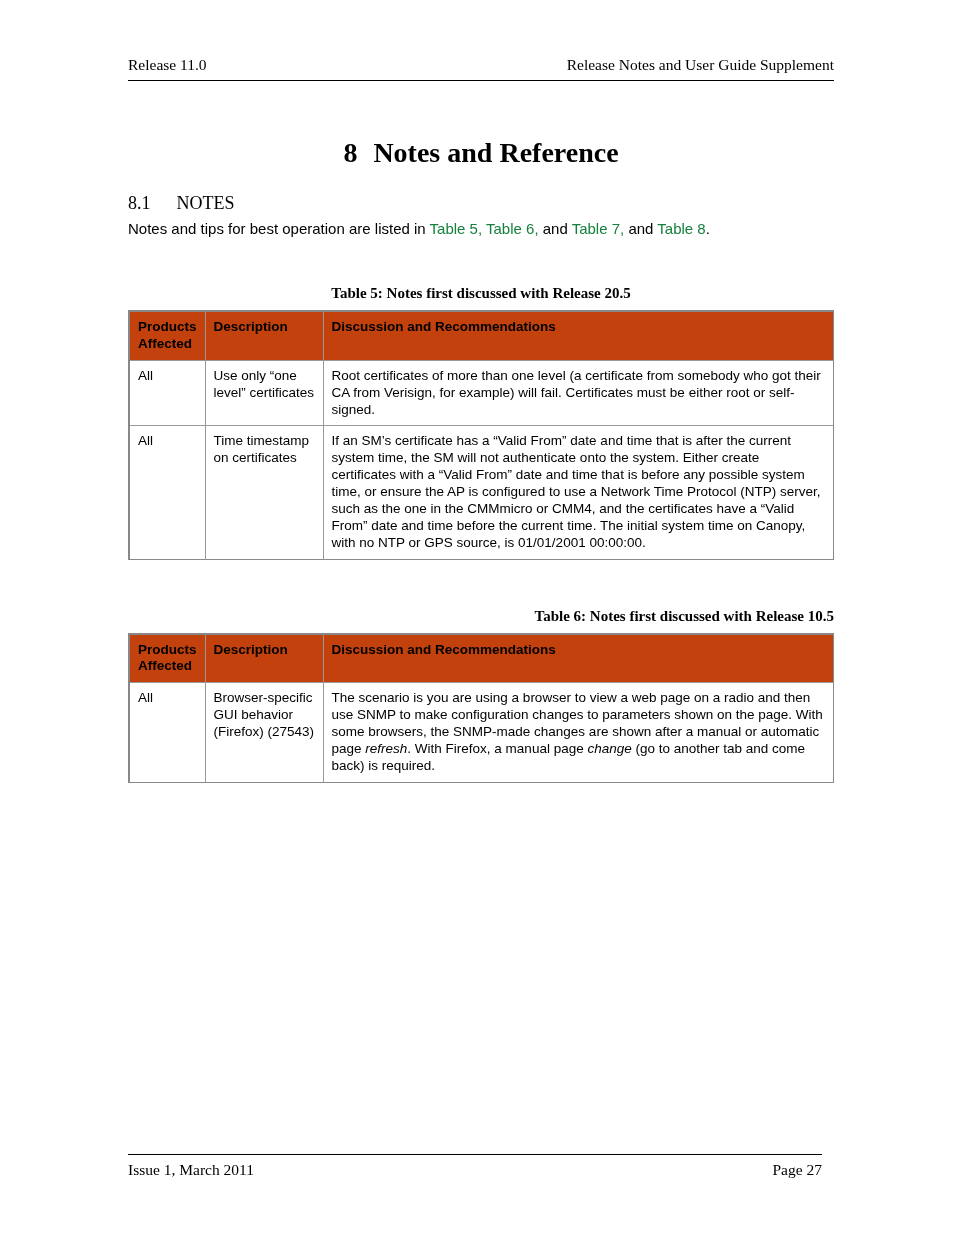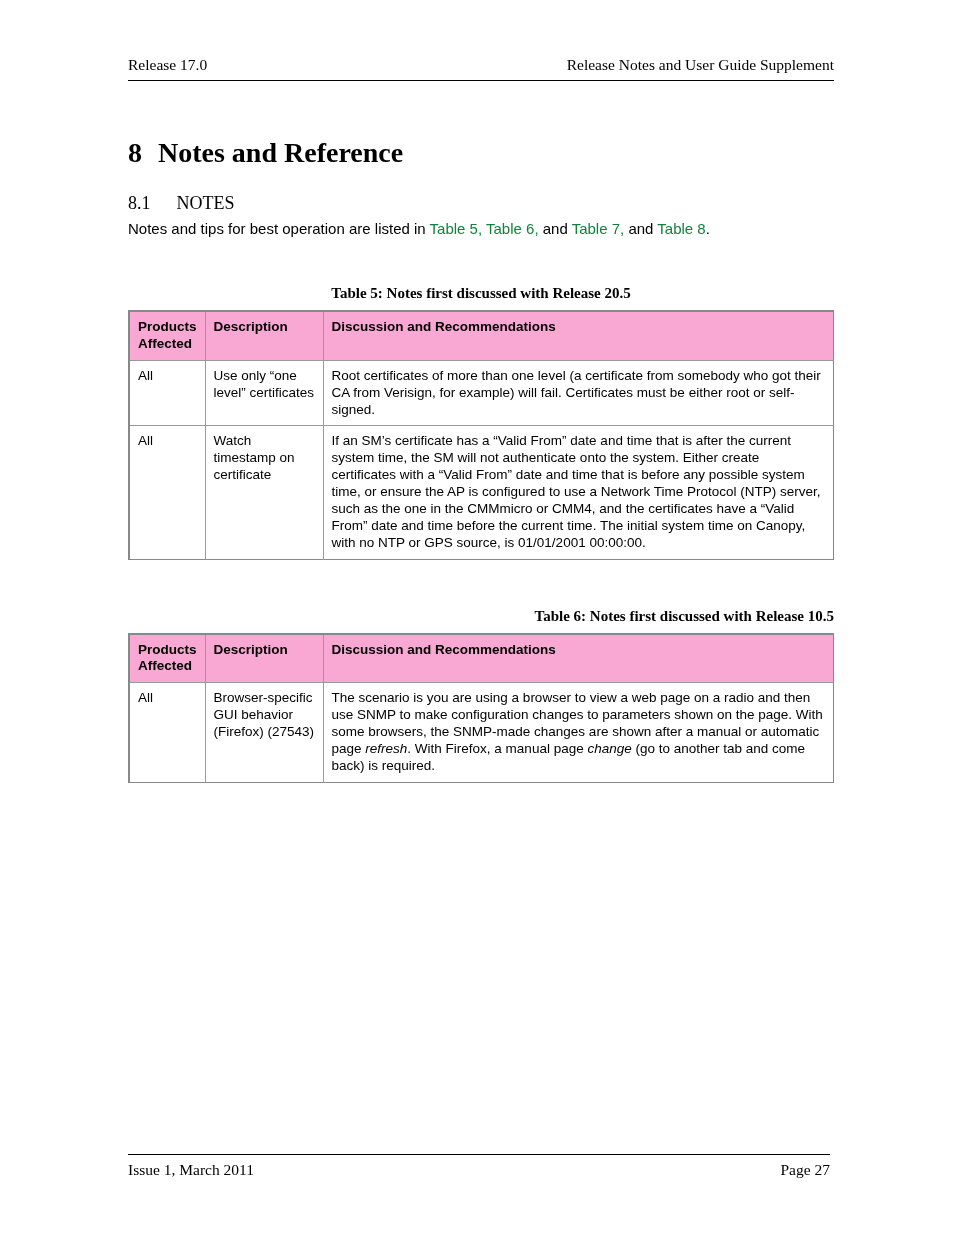"Release 17.0" span { text: 17.0 -> 11.0 }
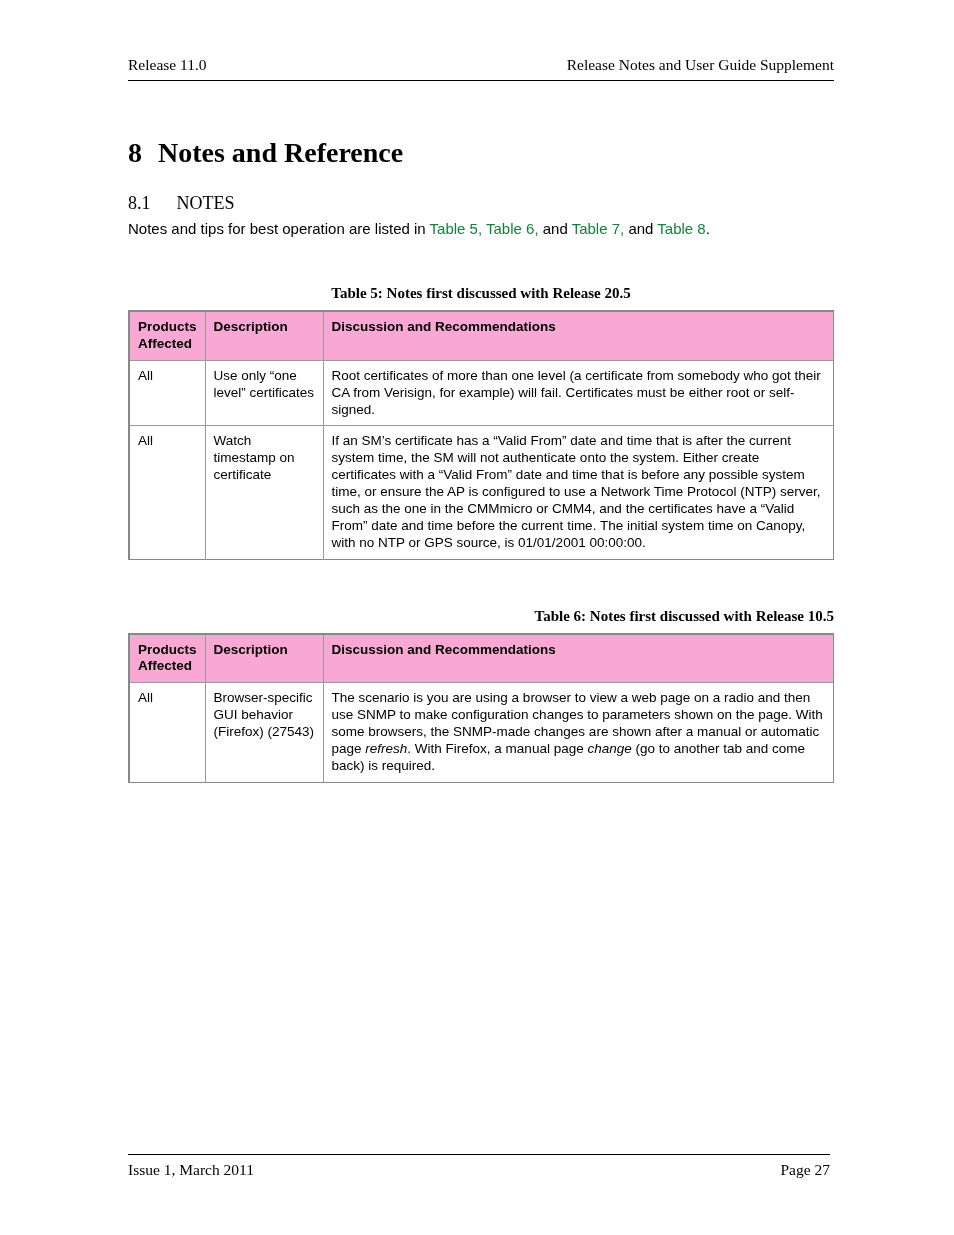"8 Notes and Reference" h1.section-title { text-align: none -> center }
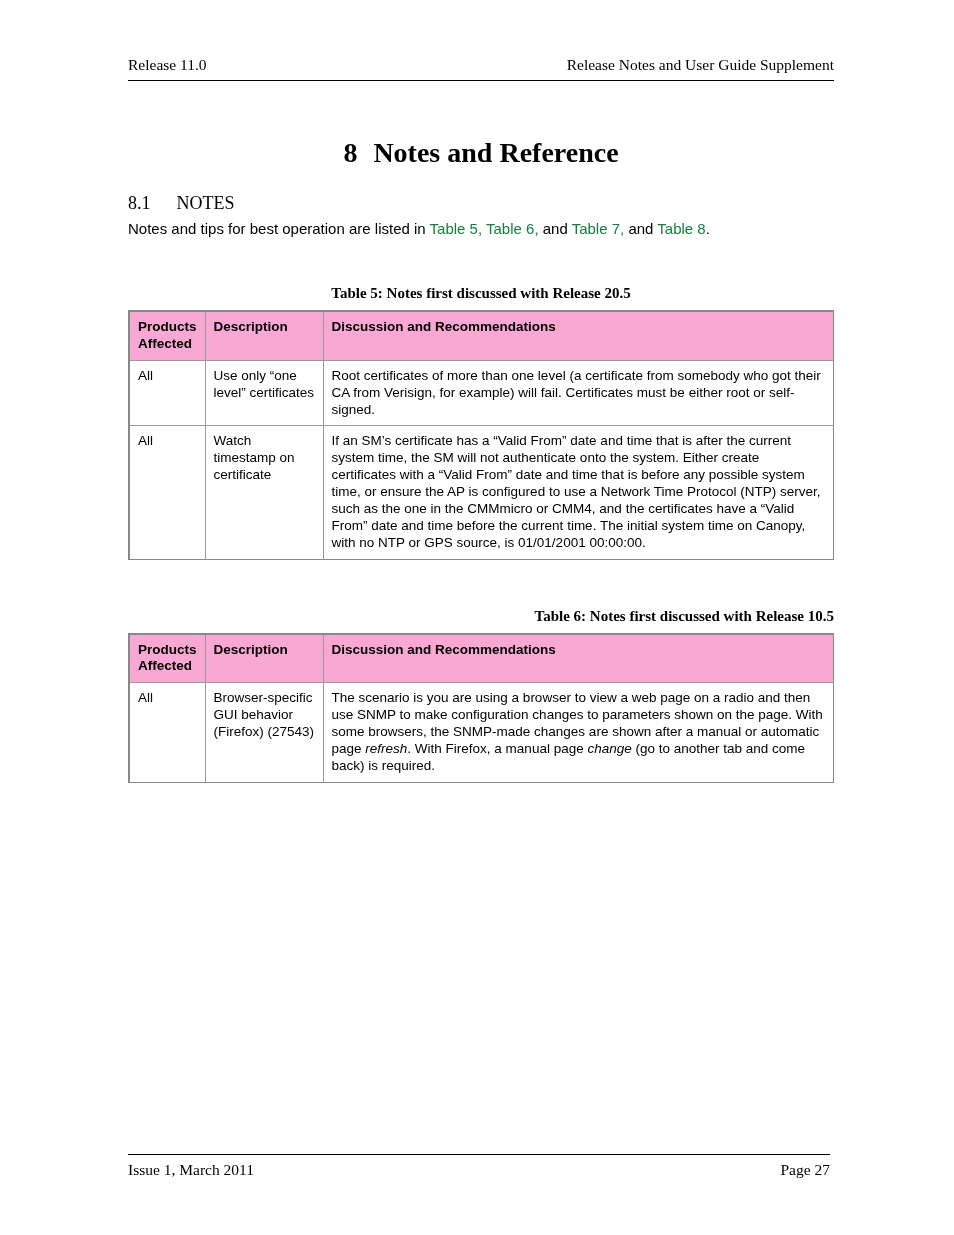"Products Affected" table.data thead th { background: #f9a8d4 -> #c2410c }
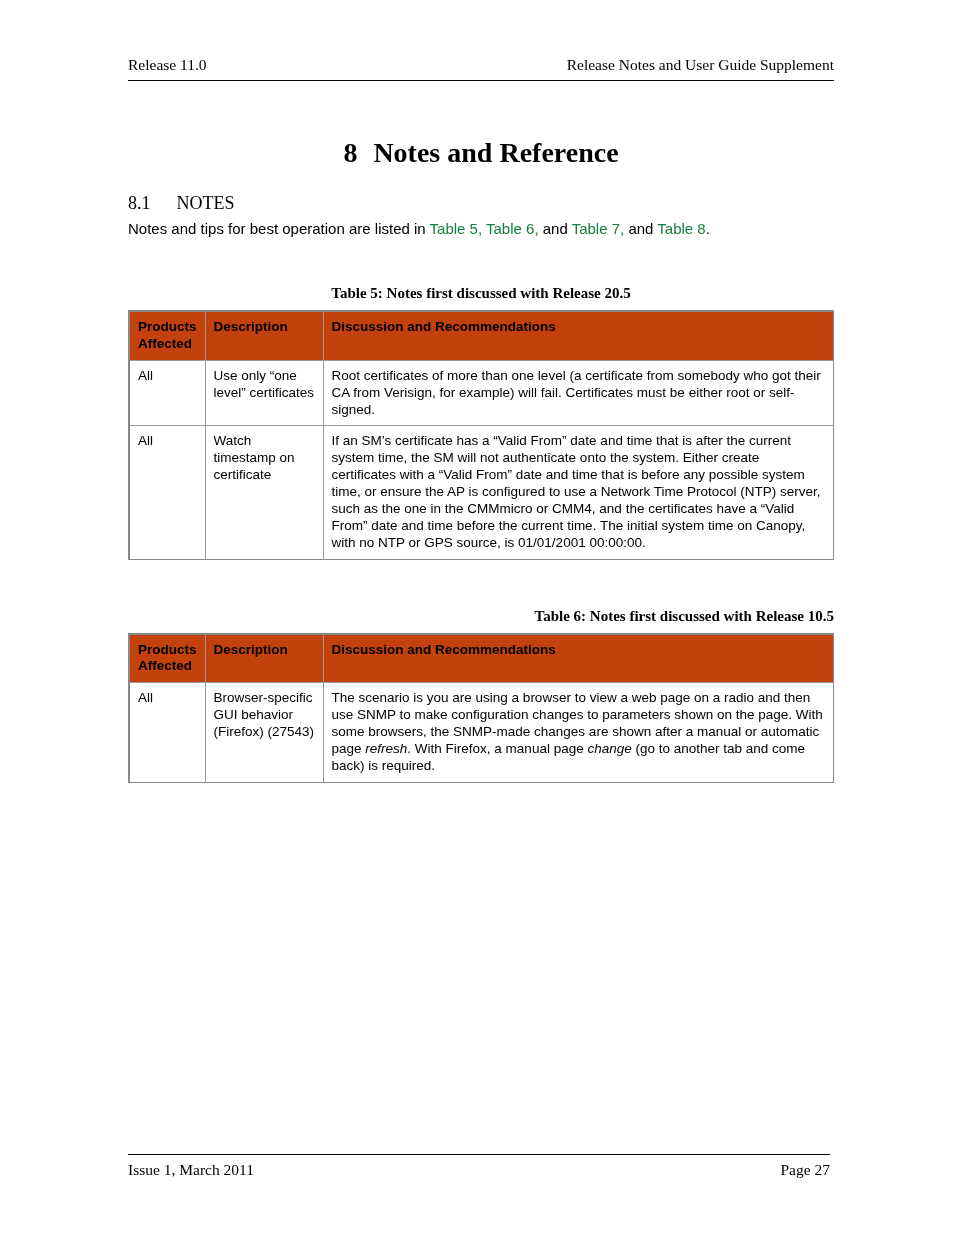"Watch timestamp on certificate" td { text: Watch timestamp on certificate -> Time timestamp on certificates }
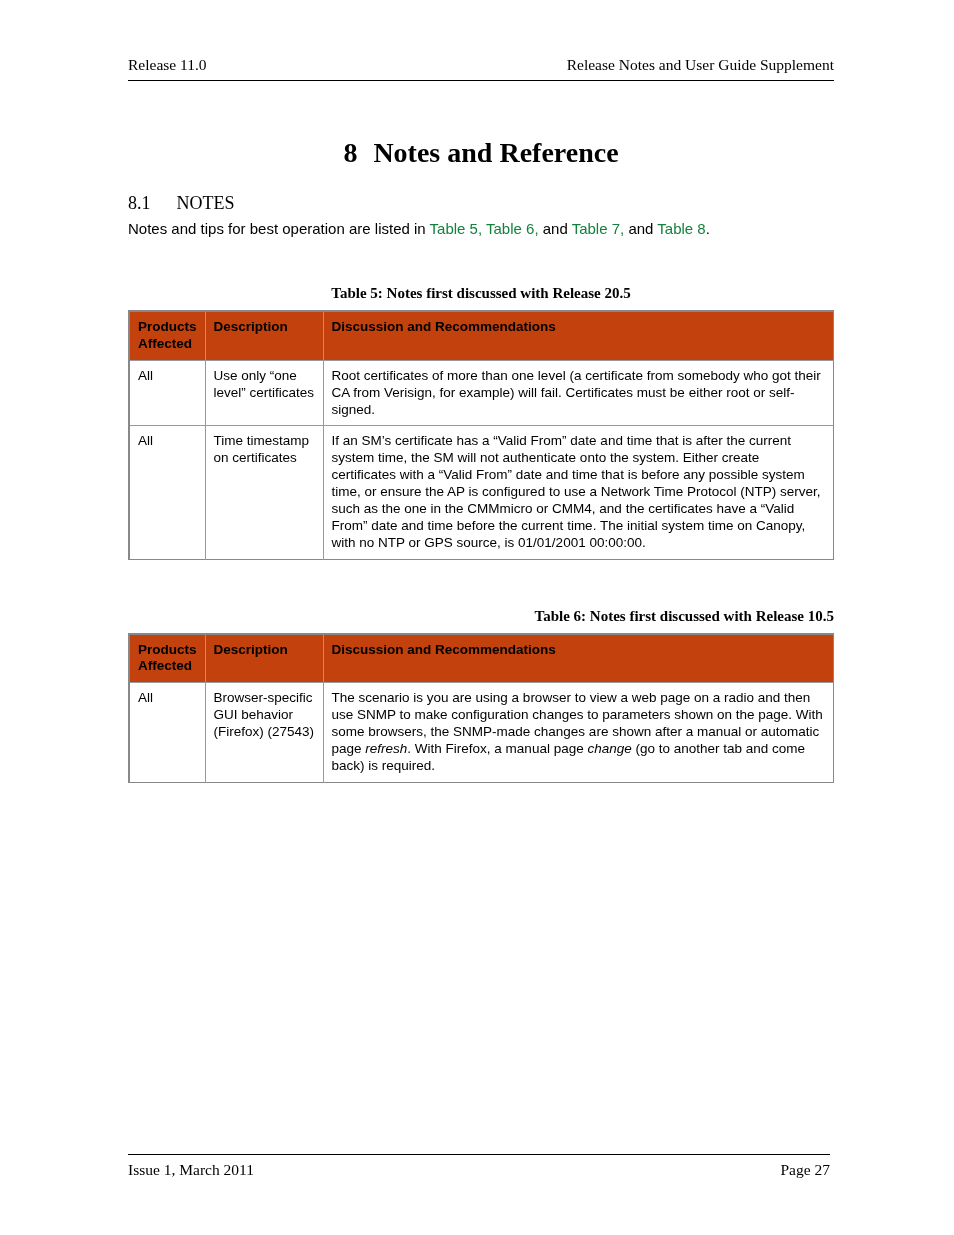"Issue 1, March 2011" .footer { right: 124px -> 132px }
